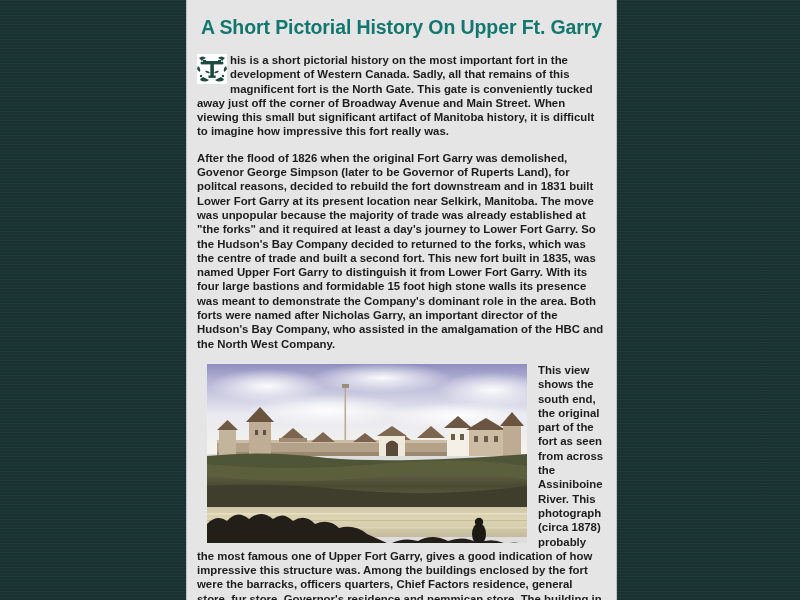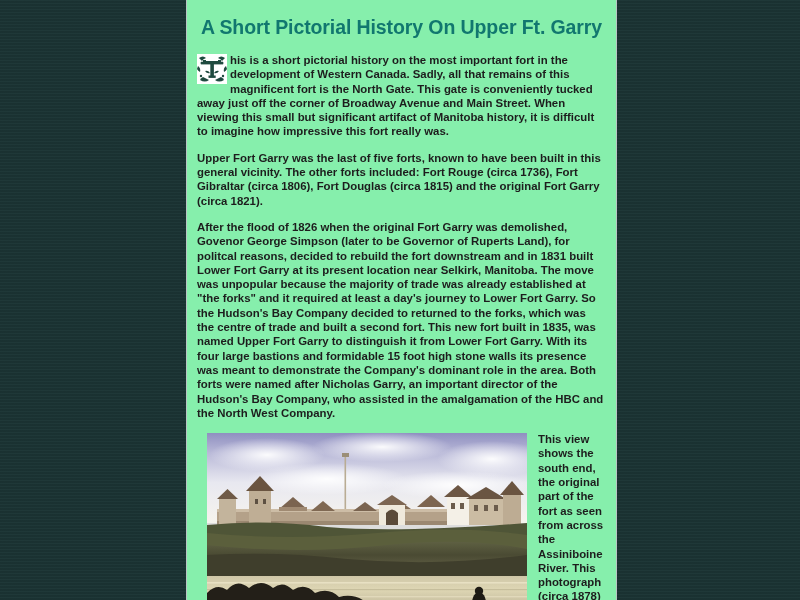"A Short Pictorial History On" .content-panel { background: #86efac -> #e5e5e5 }
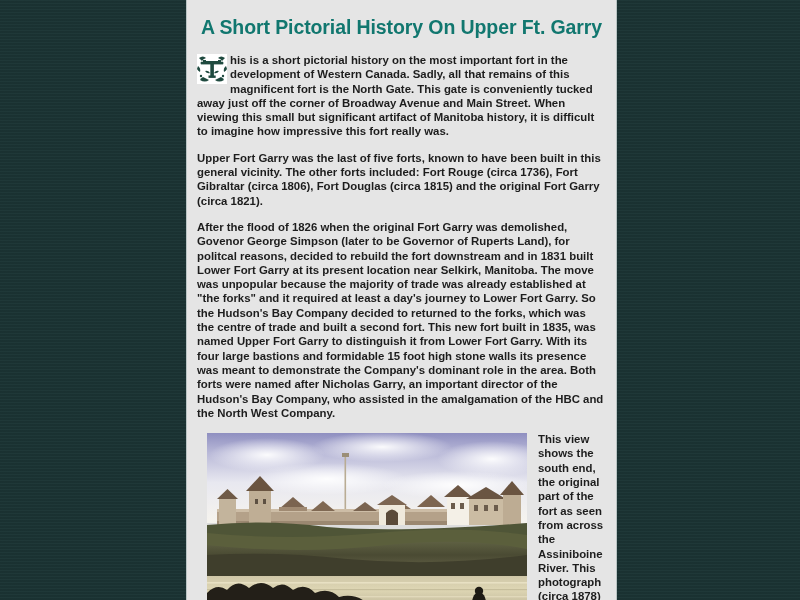"Upper Fort Garry was the" p.para { html: <p>Upper Fort Garry was the last of five forts, known to have been built in this general vicinity. The other forts included: Fort Rouge (circa 1736), Fort Gibraltar (circa 1806), Fort Douglas (circa 1815) and the original Fort Garry (circa 1821).</p> -> none }
